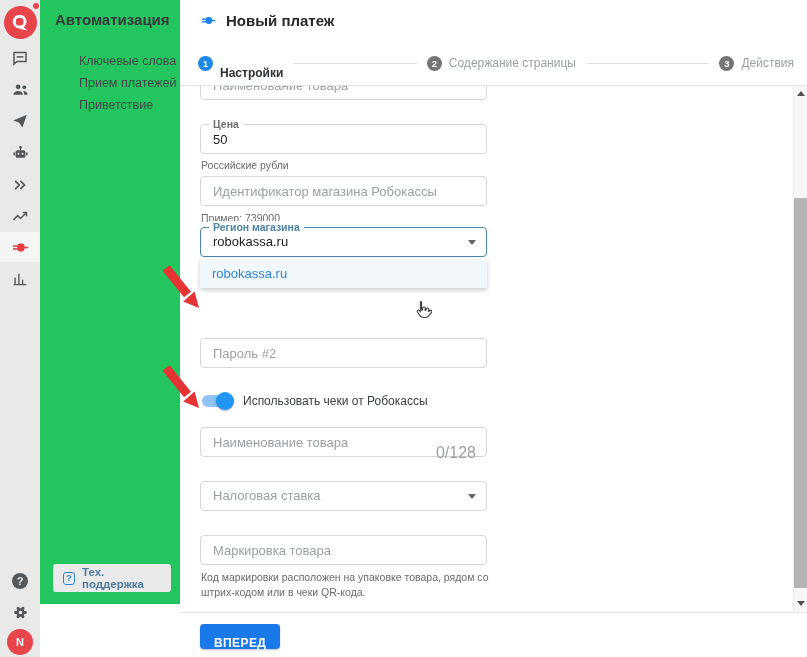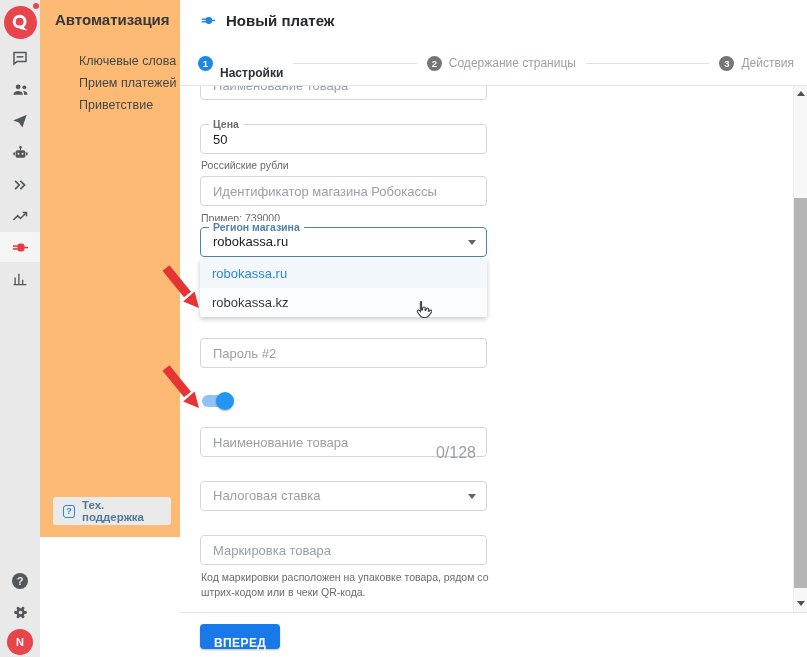"Автоматизация" .sidebar { background: #fdba74 -> #22c55e; height: 537px -> 604px }
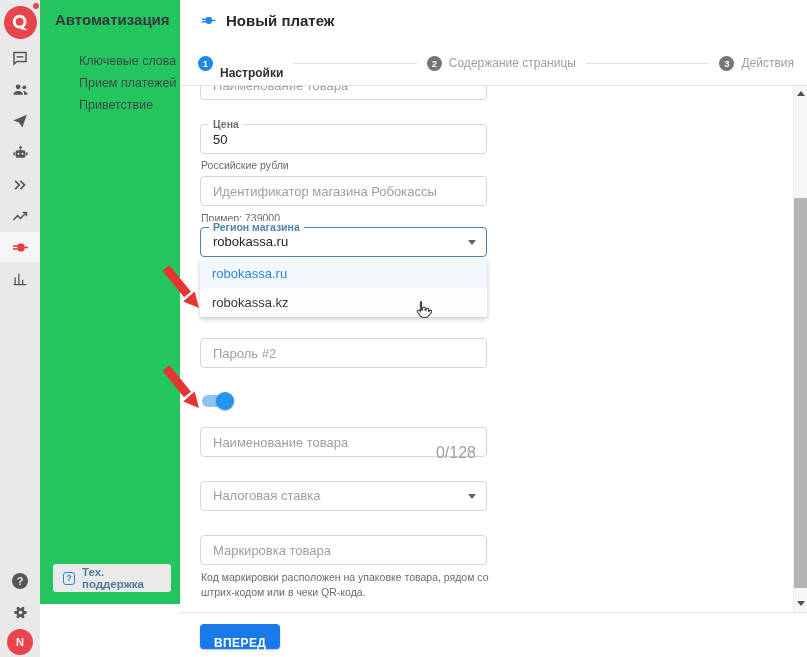"robokassa.kz" div.option { html: <div>robokassa.kz</div> -> none }
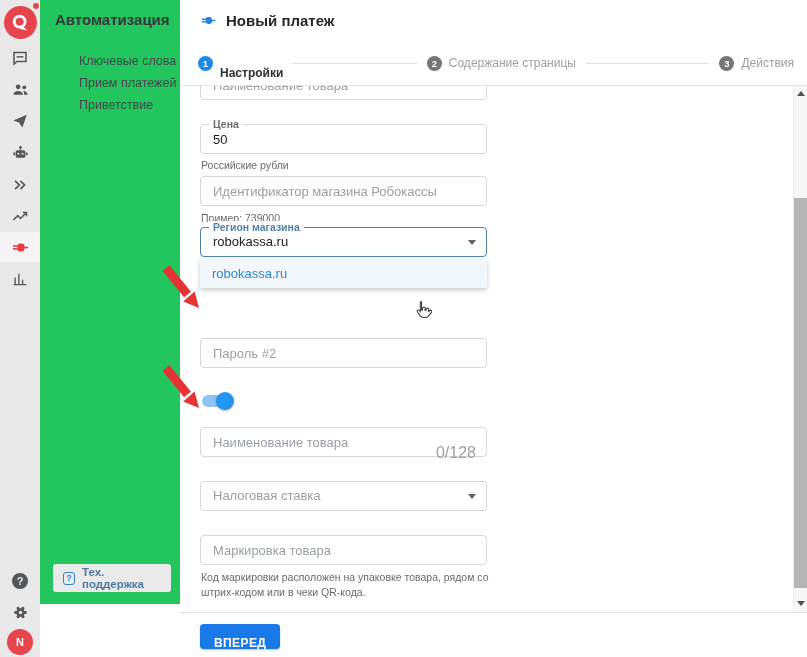"Использовать чеки от Робокассы" span.toggle-label { html: none -> <span>Использовать чеки от Робокассы</span> }
